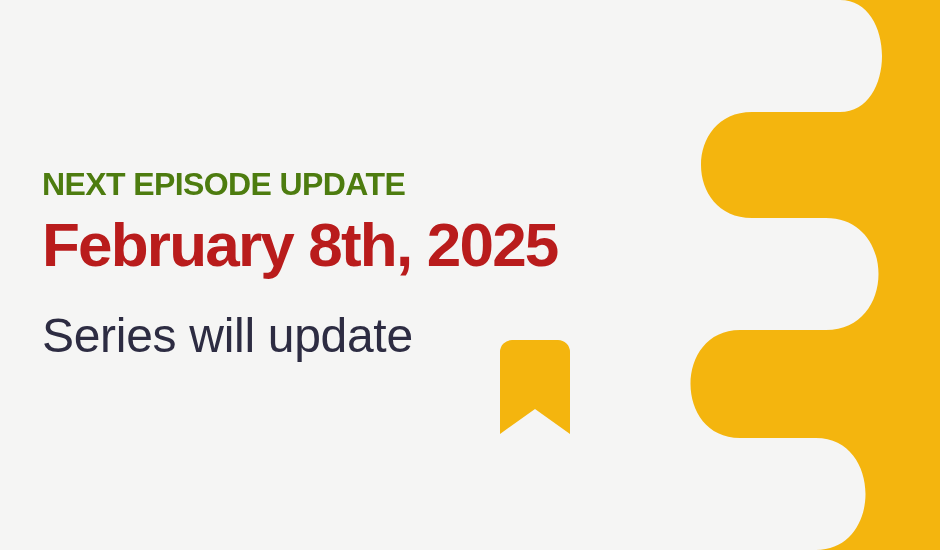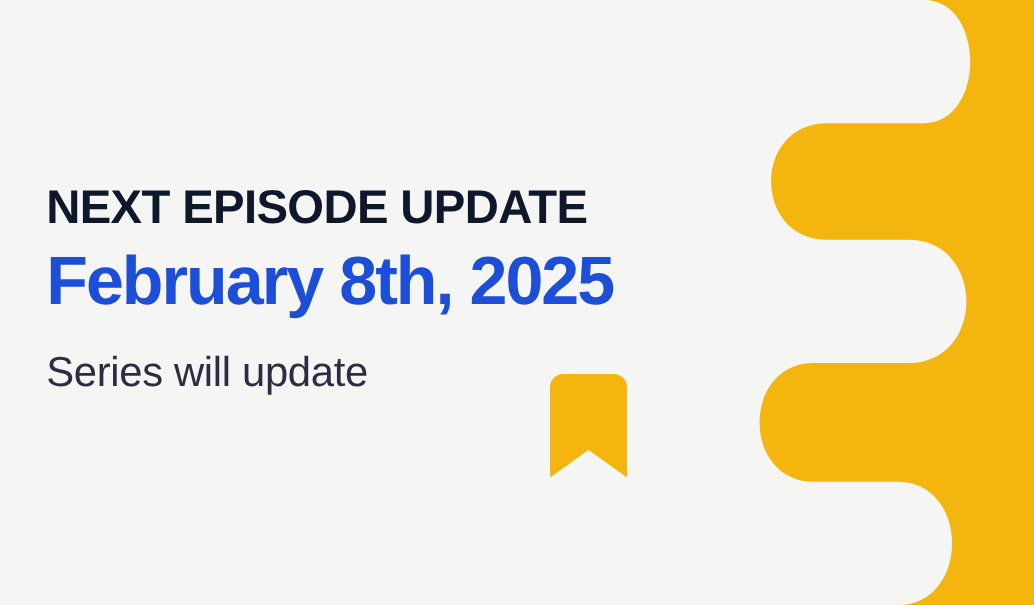"NEXT EPISODE UPDATE" .eyebrow { color: #0f172a -> #4d7c0f; font-size: 43px -> 32px }
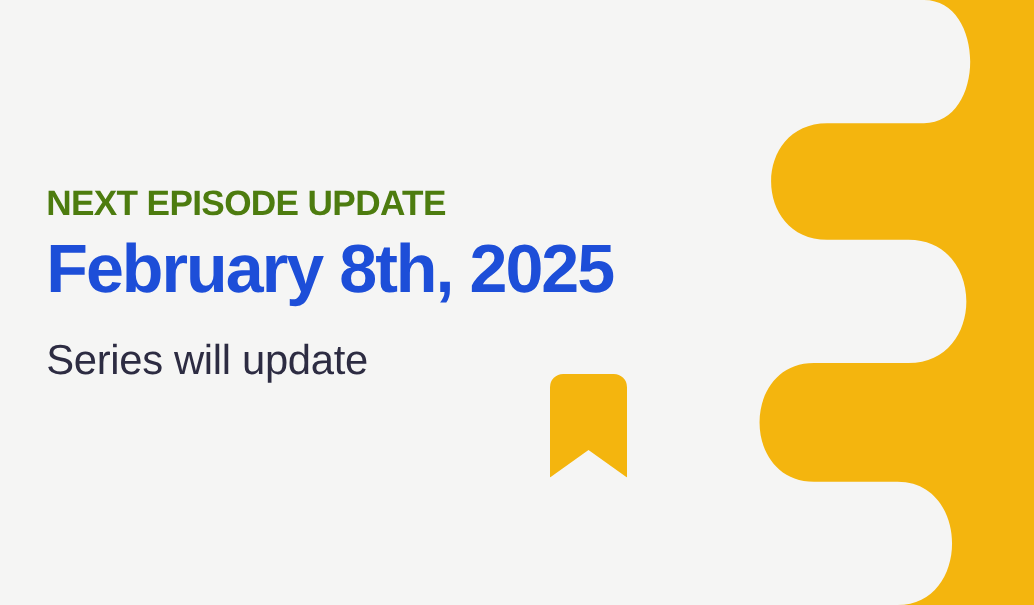"February 8th, 2025" .date-line { color: #1d4ed8 -> #b91c1c }
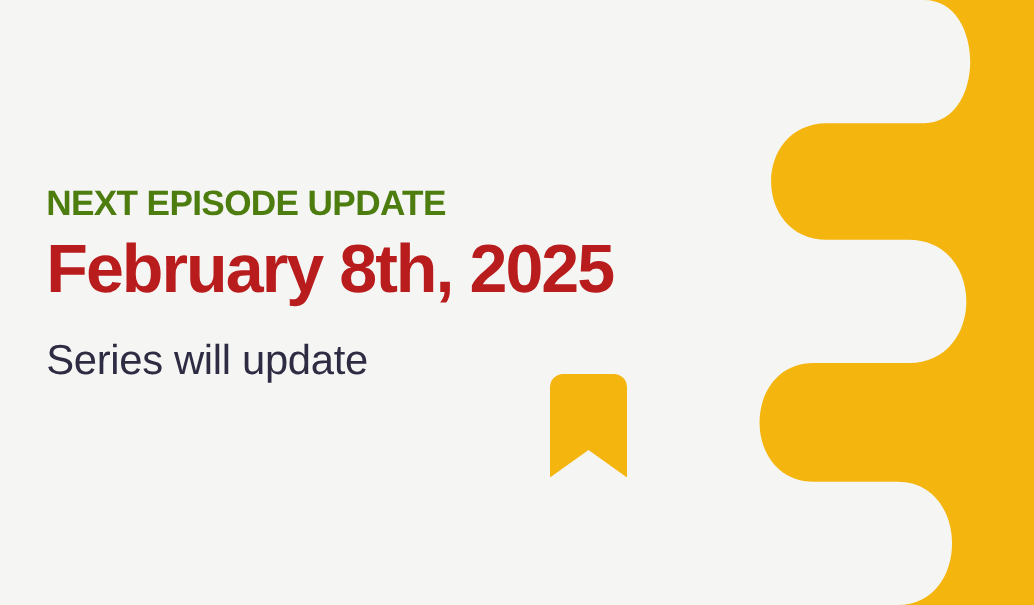"Series will update" .subtitle { font-size: 38px -> 48px }
